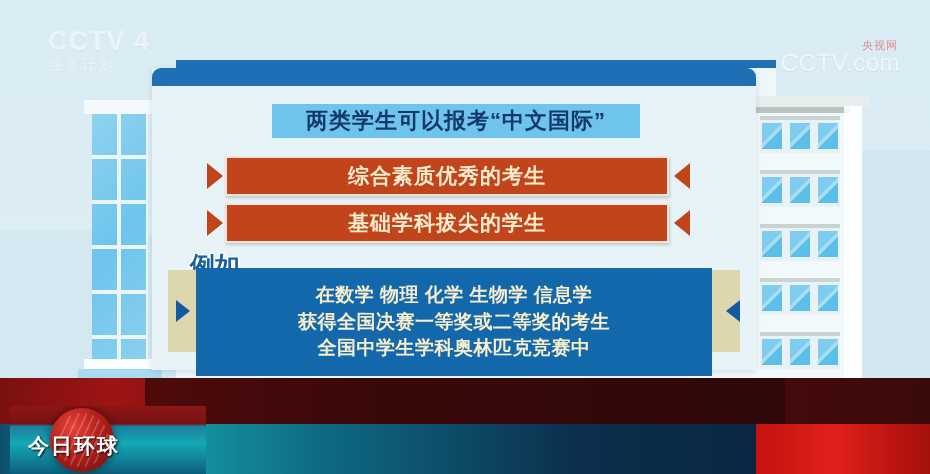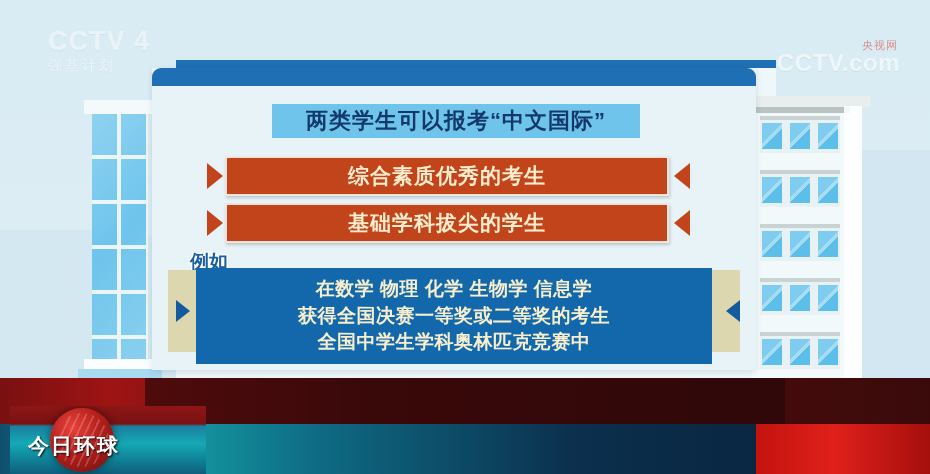"CCTV.com" .wm-right .cc2 { font-weight: bold -> normal }
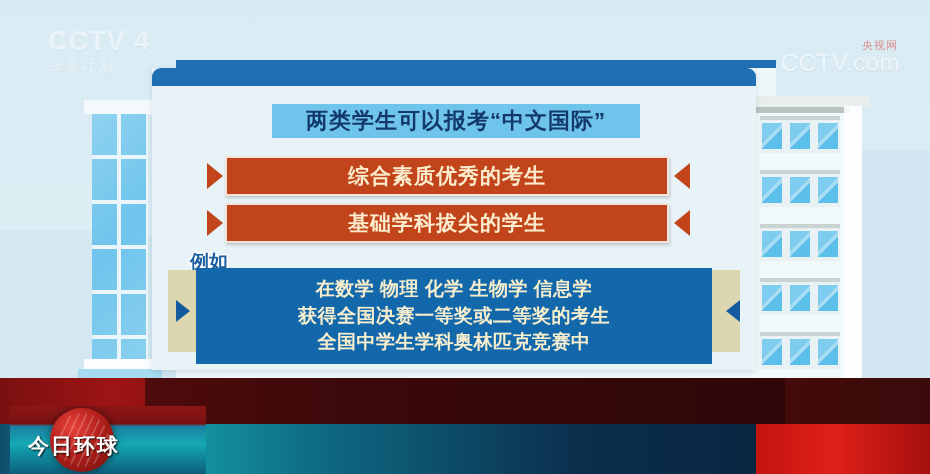"例如" .eg-label { font-size: 19px -> 25px }
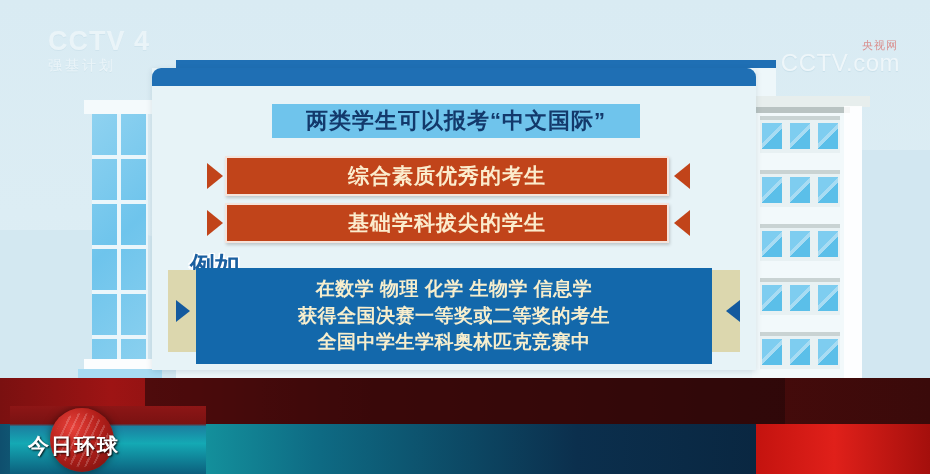"在数学 物理 化学 生物学 信息学" .egbox { height: 96px -> 108px }
